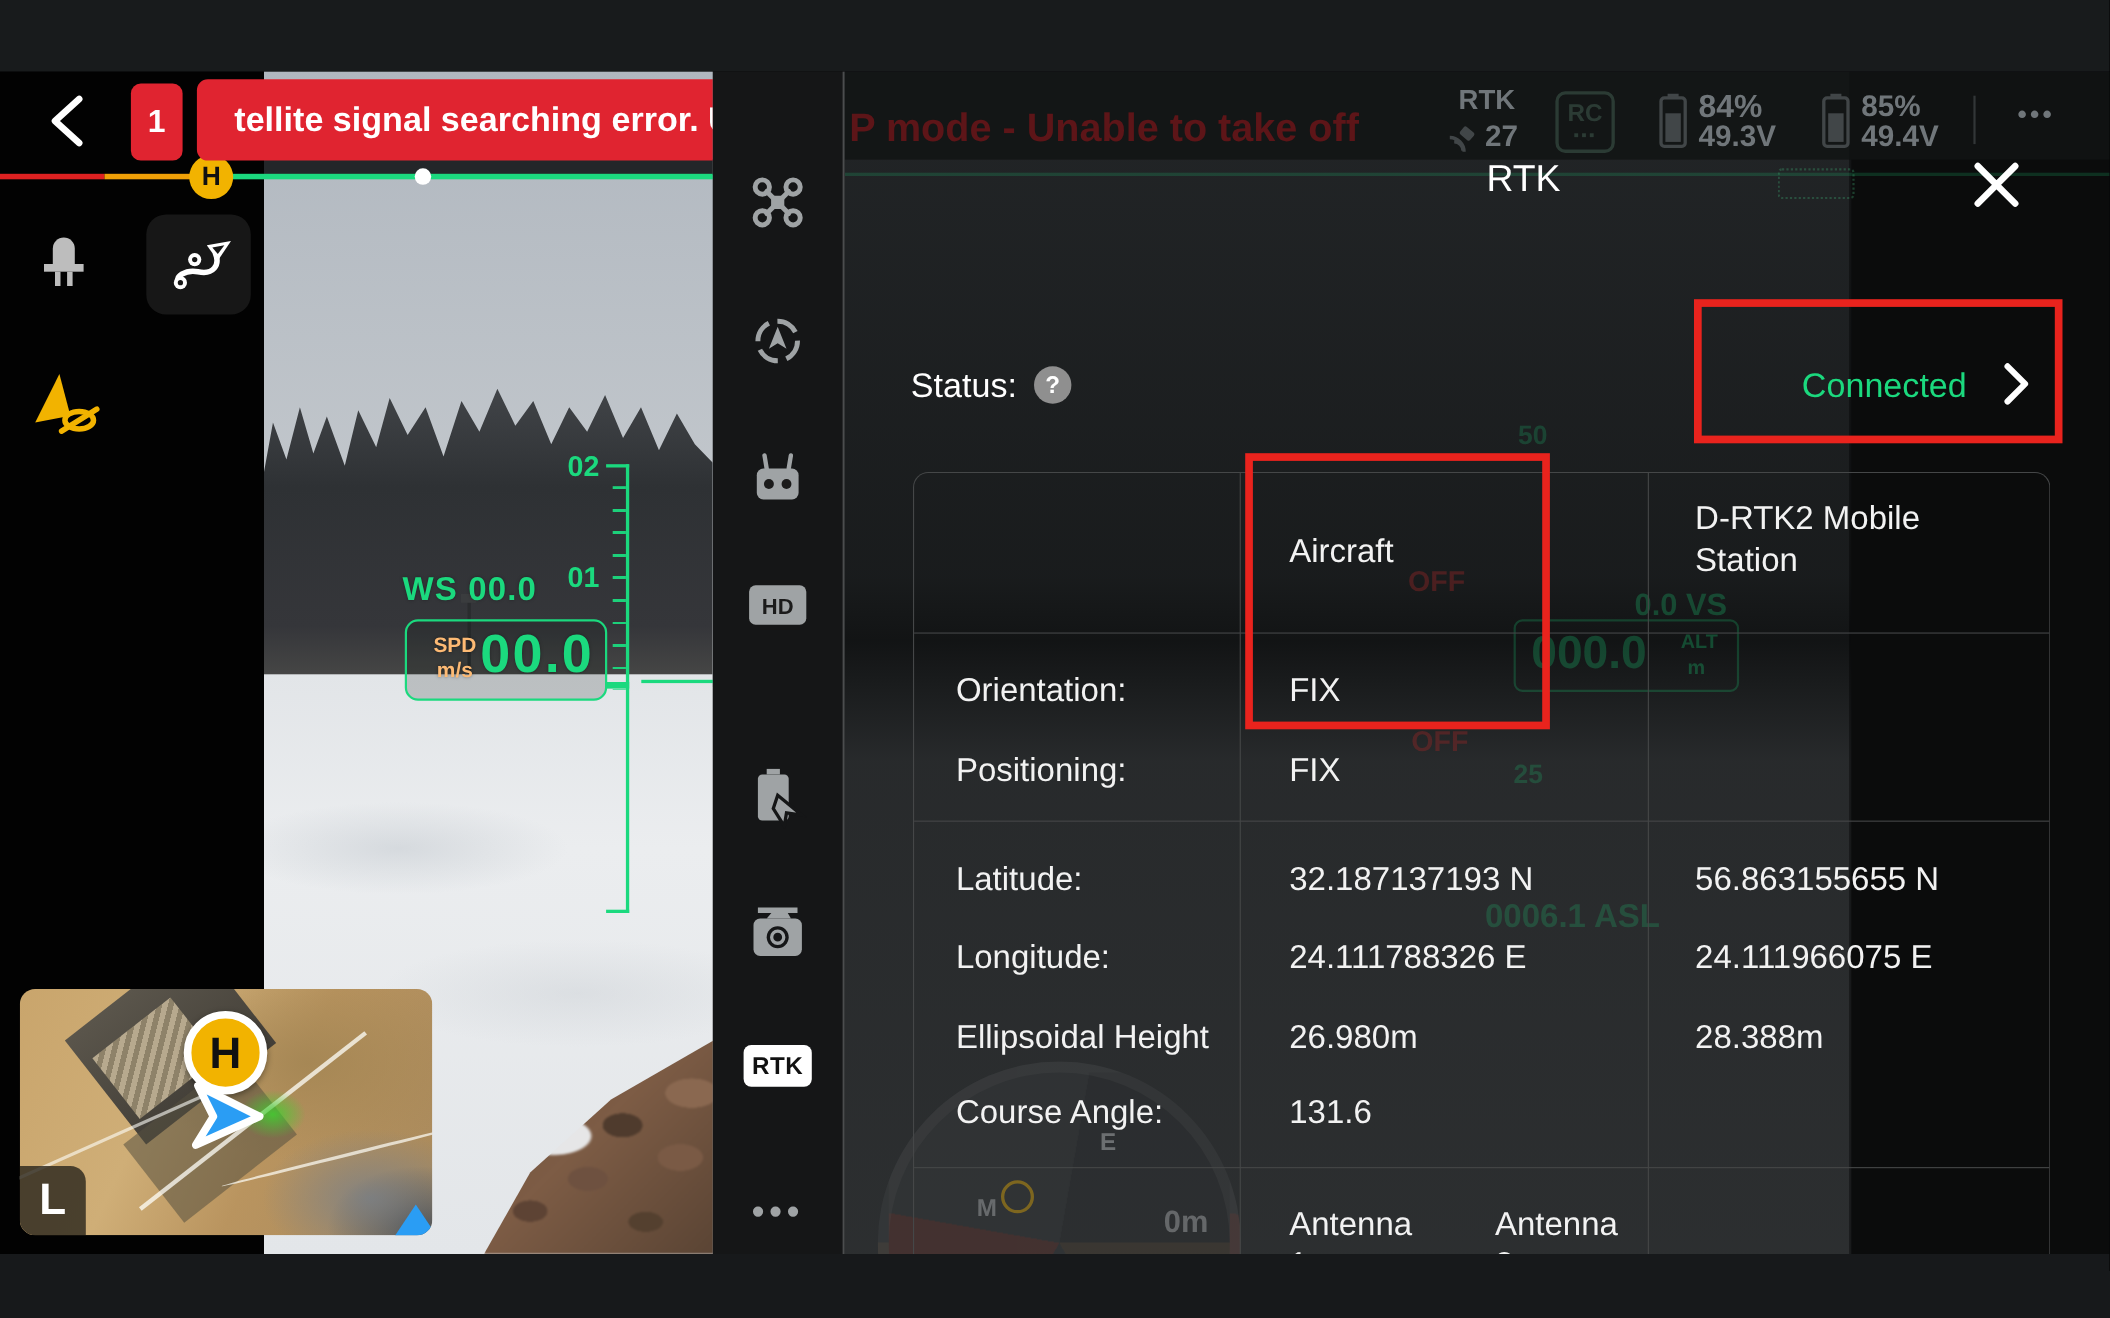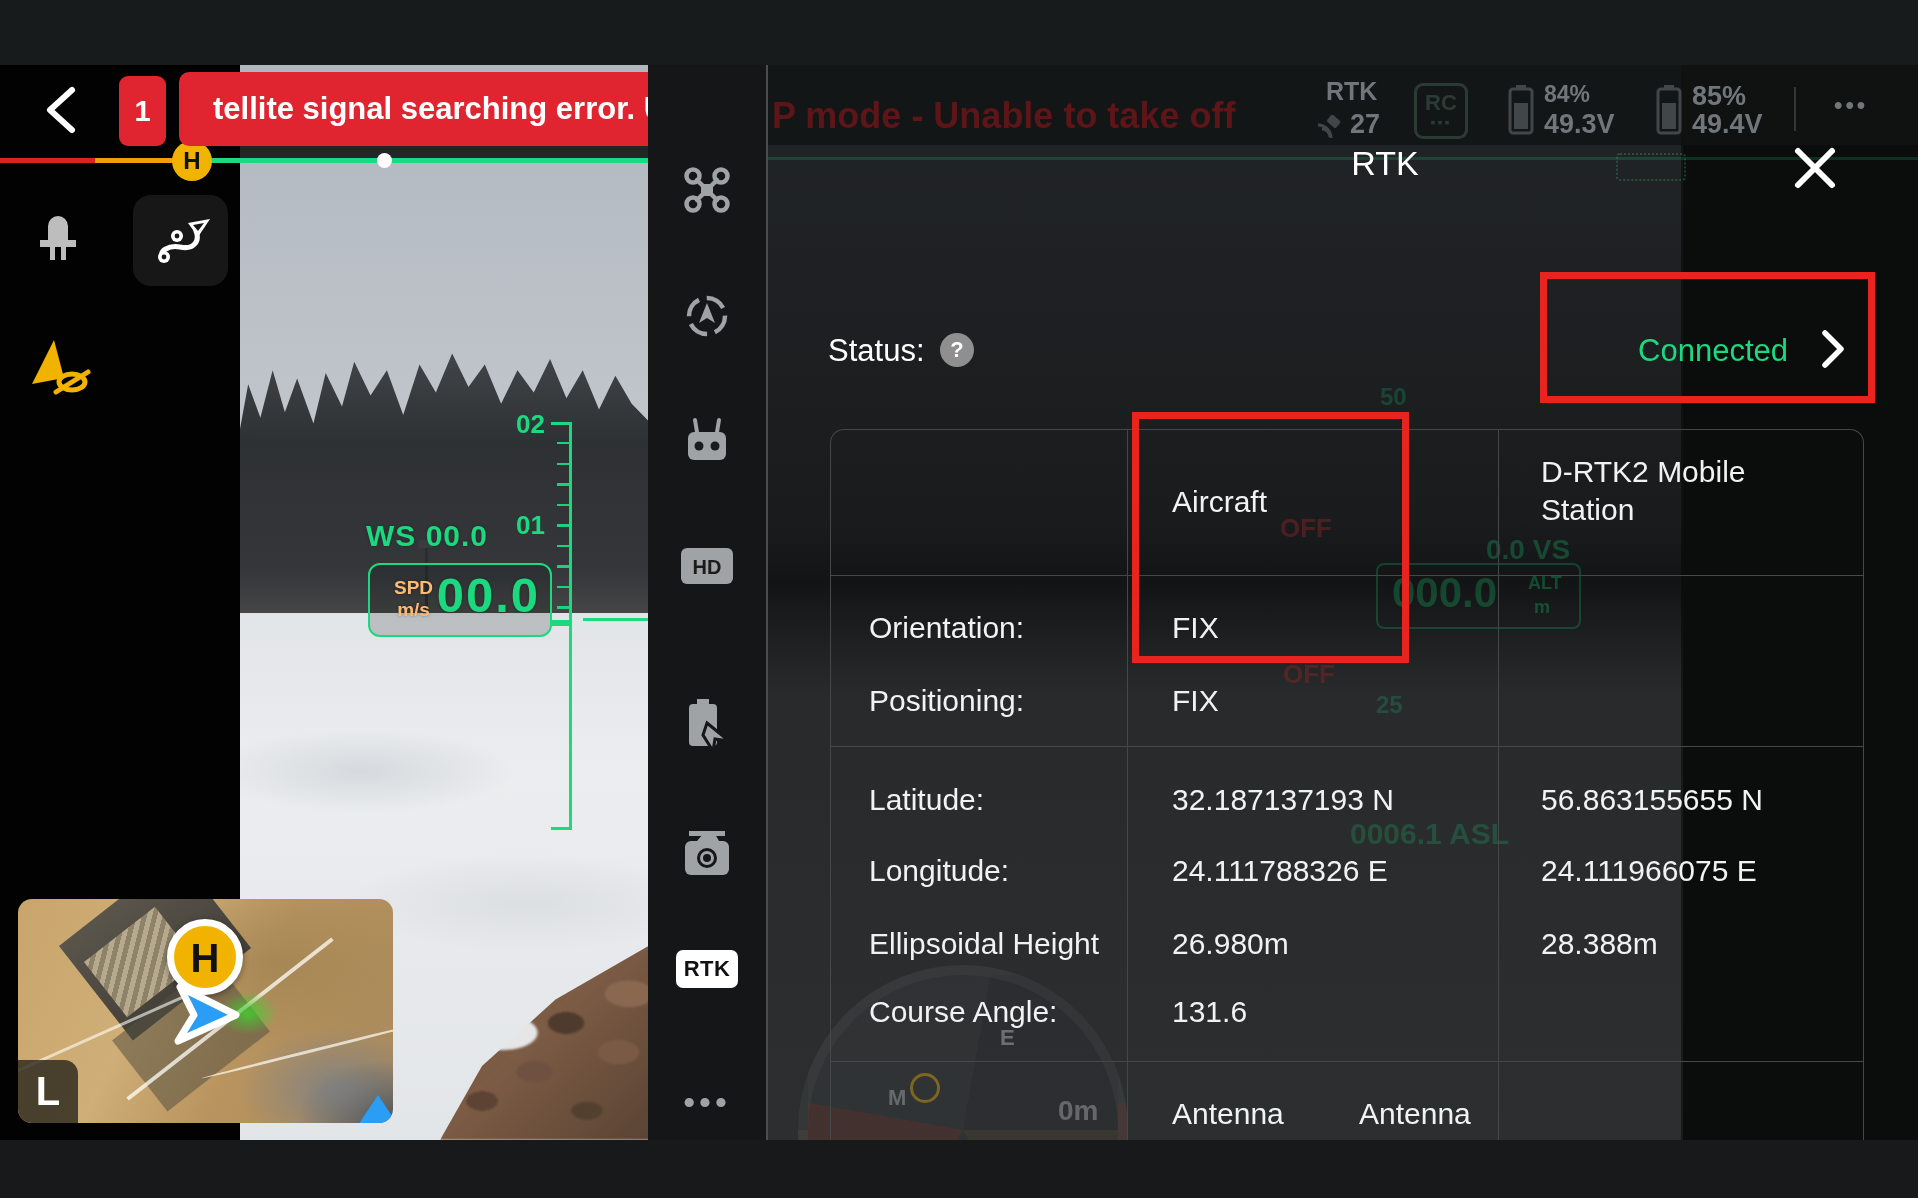"84%" div.g-text { font-size: 23px -> 29px }
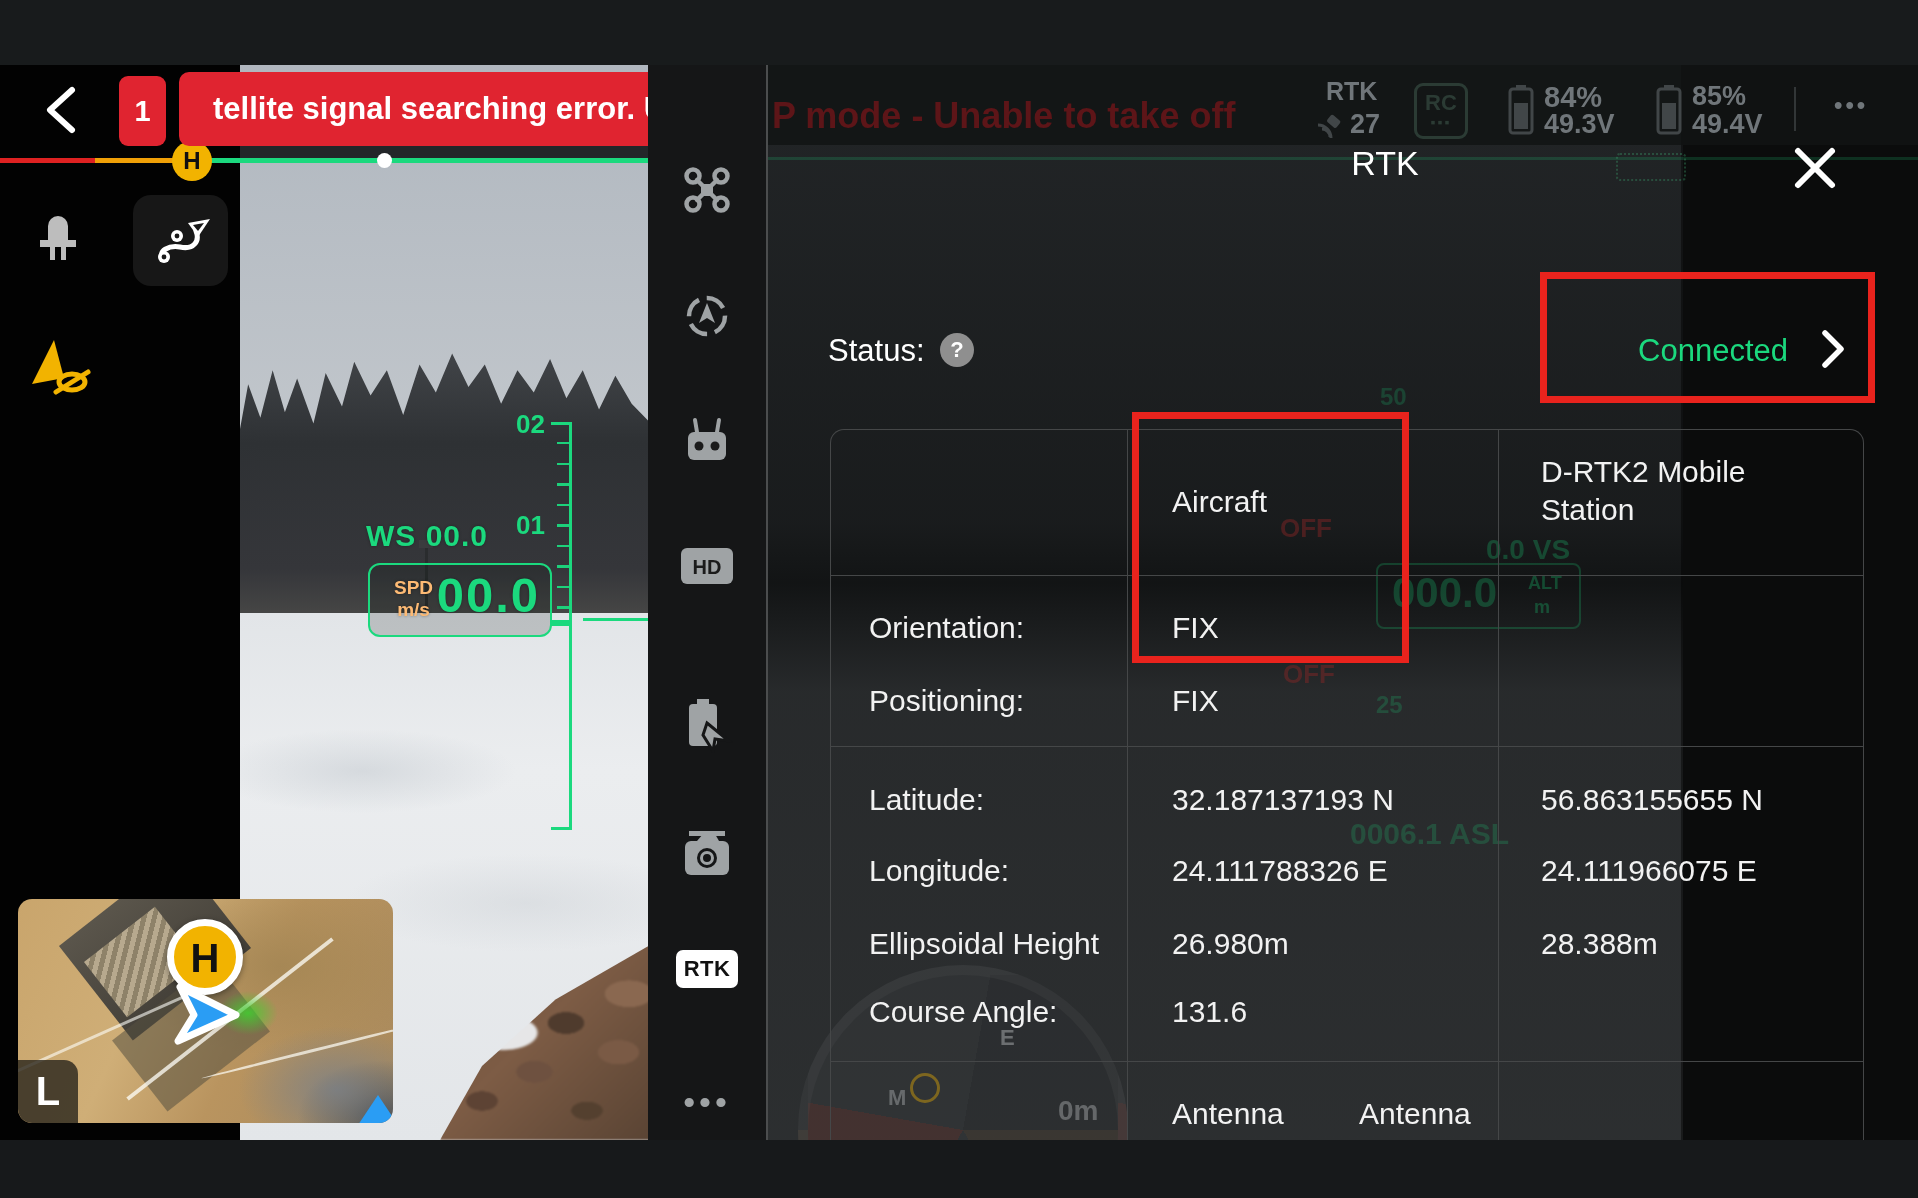"HD" .tb-item { align-items: flex-end -> flex-start }
